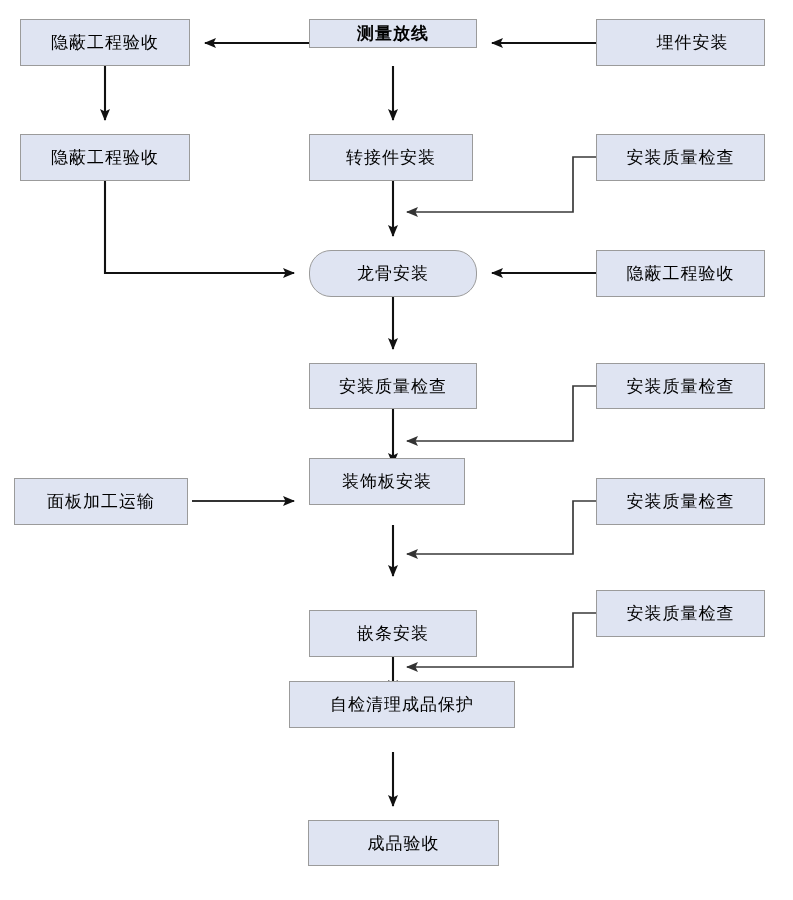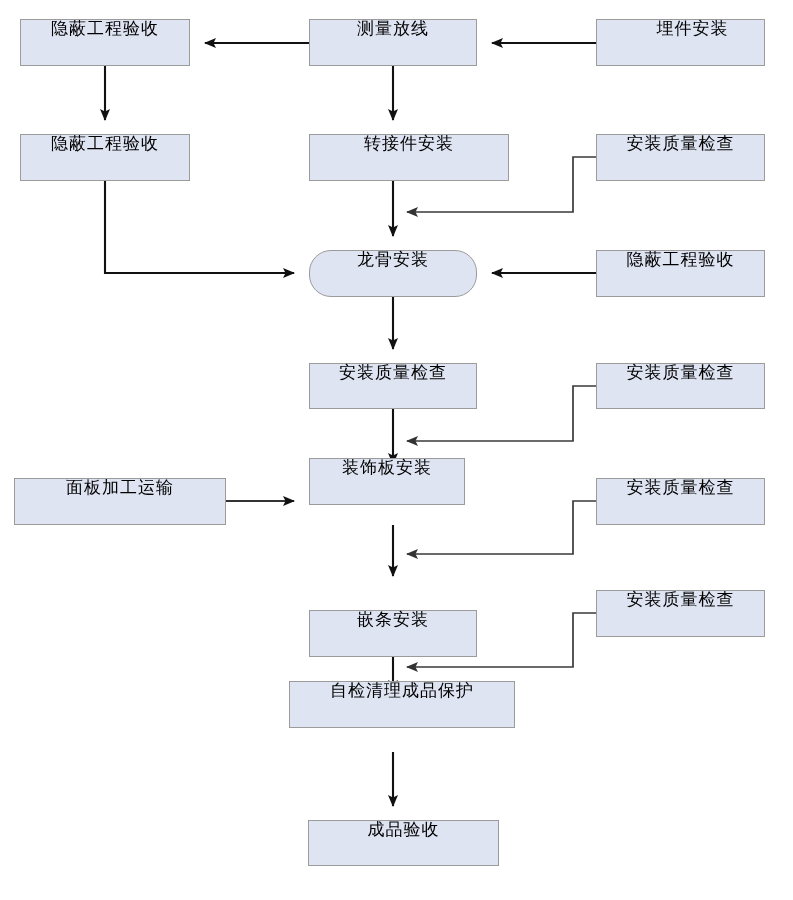"隐蔽工程验收" .node-box { align-items: flex-start -> center }
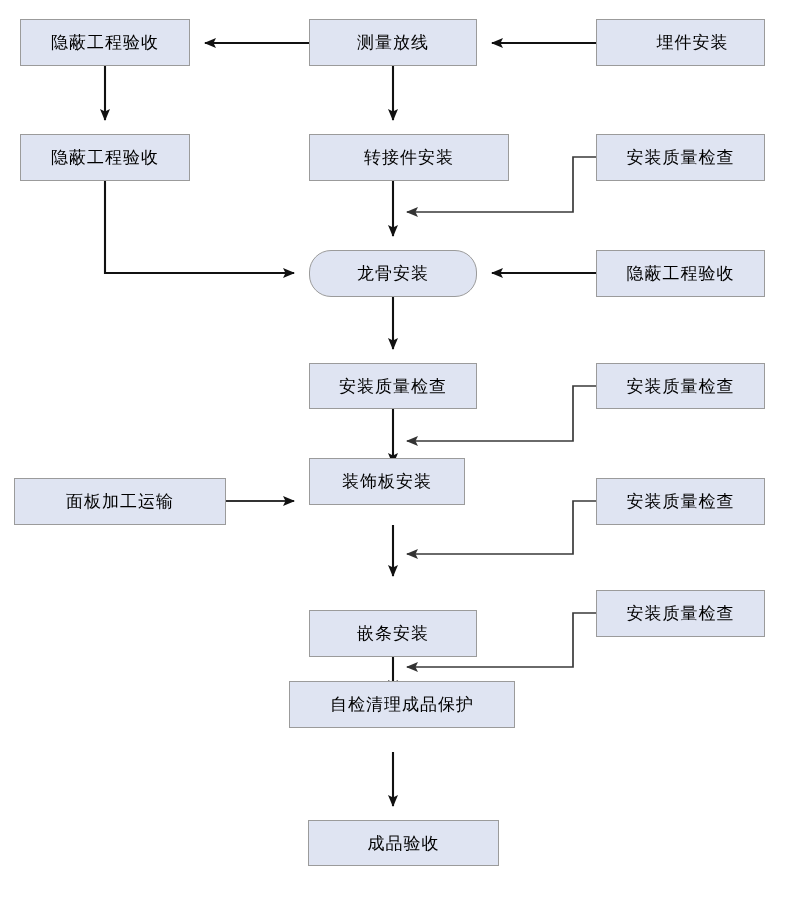"测量放线" div.node-box { font-weight: none -> bold; height: 47px -> 29px }
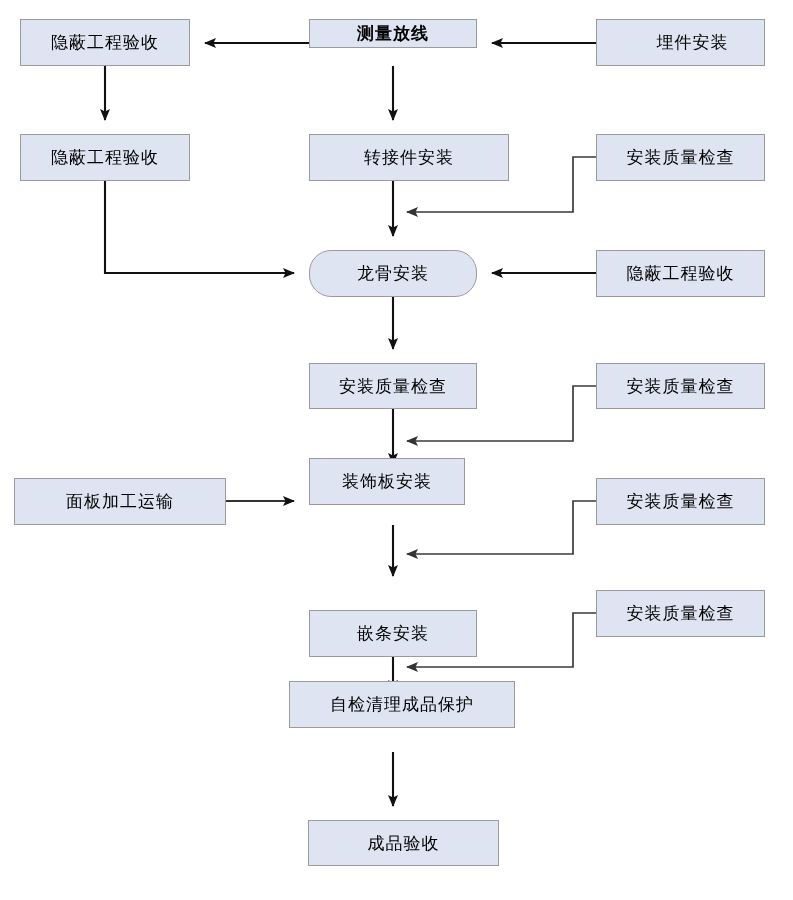"转接件安装" div.node-box { width: 200px -> 164px }
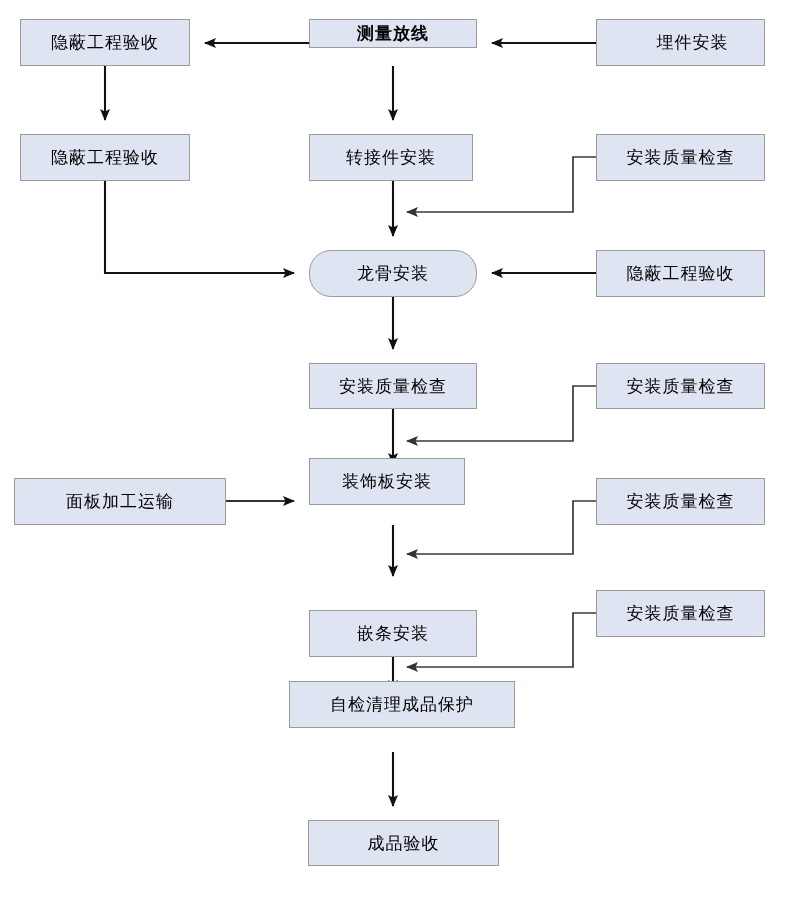"面板加工运输" div.node-box { width: 212px -> 174px }
